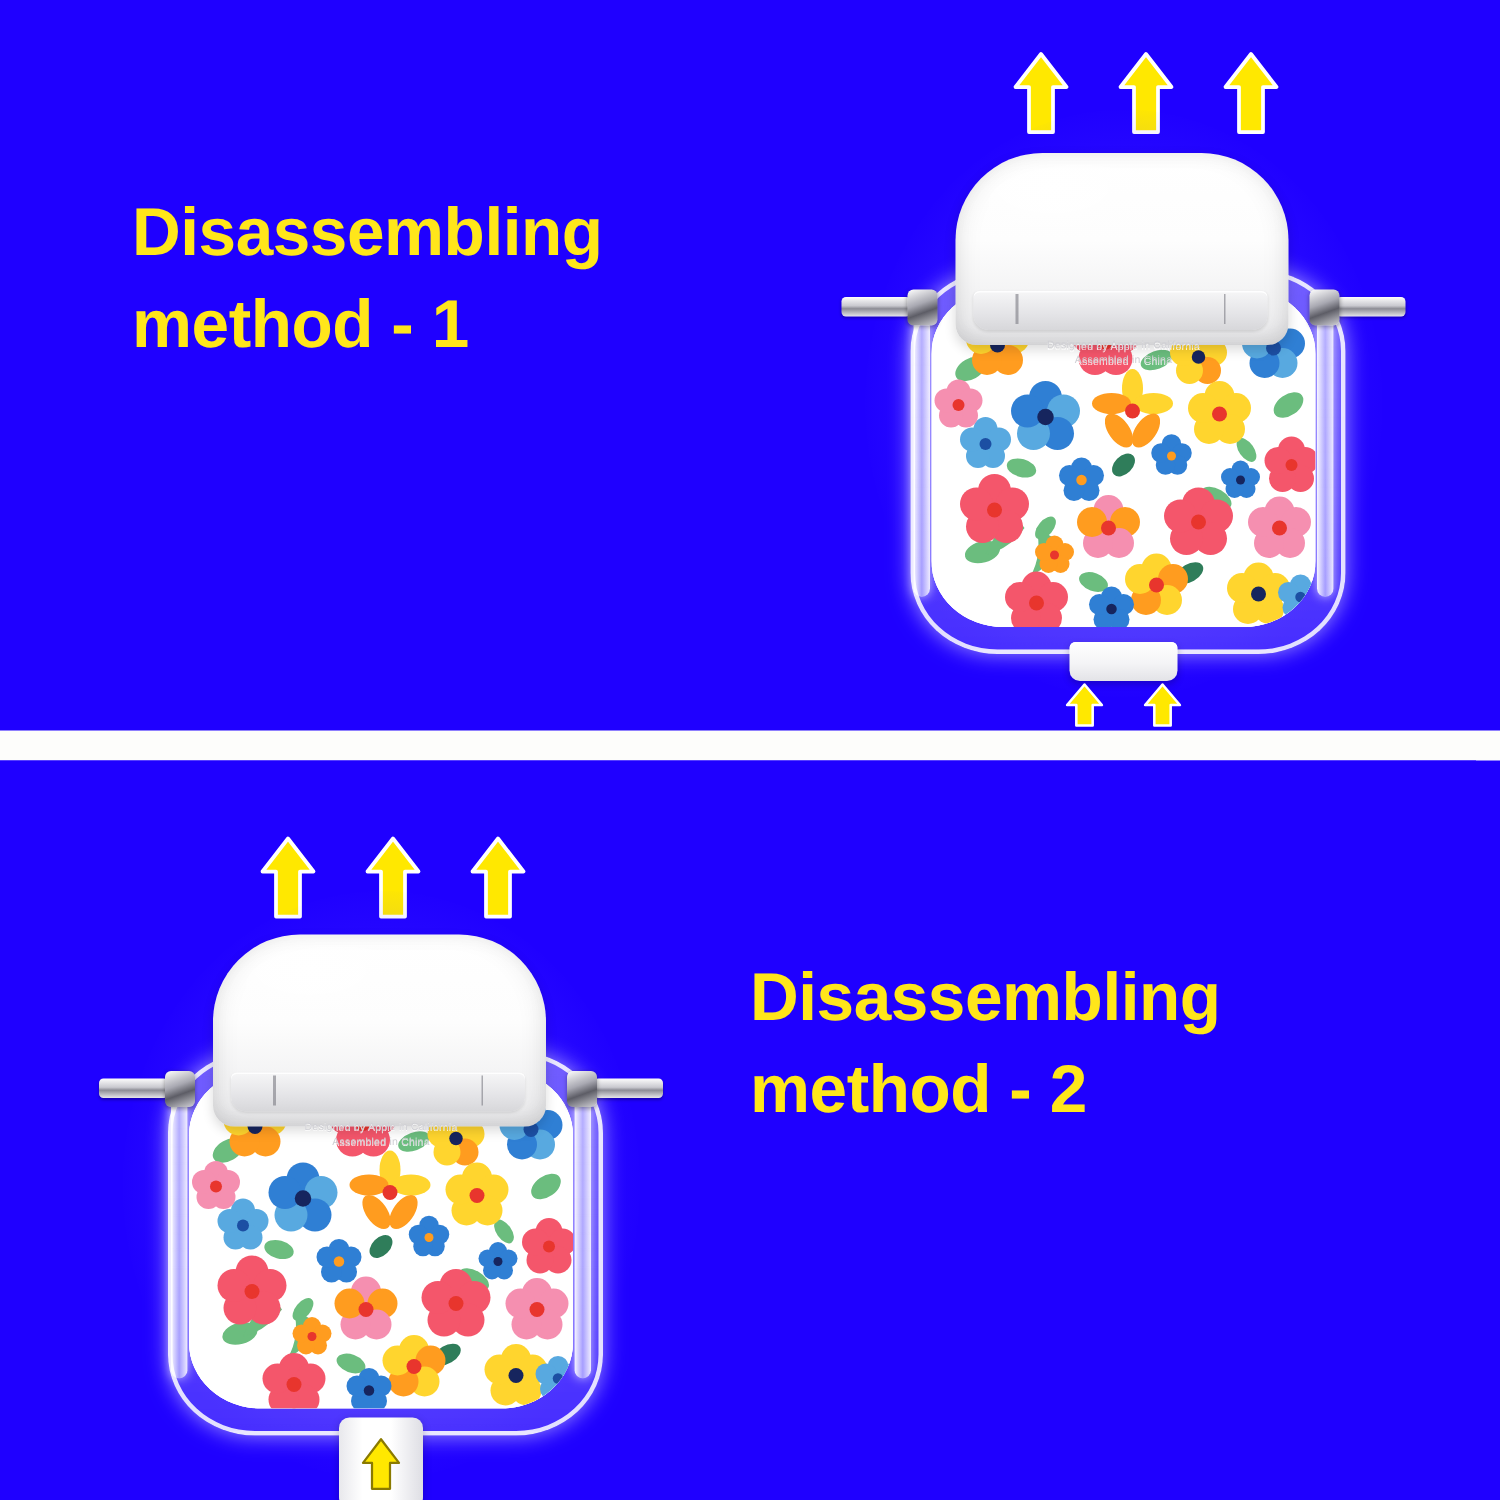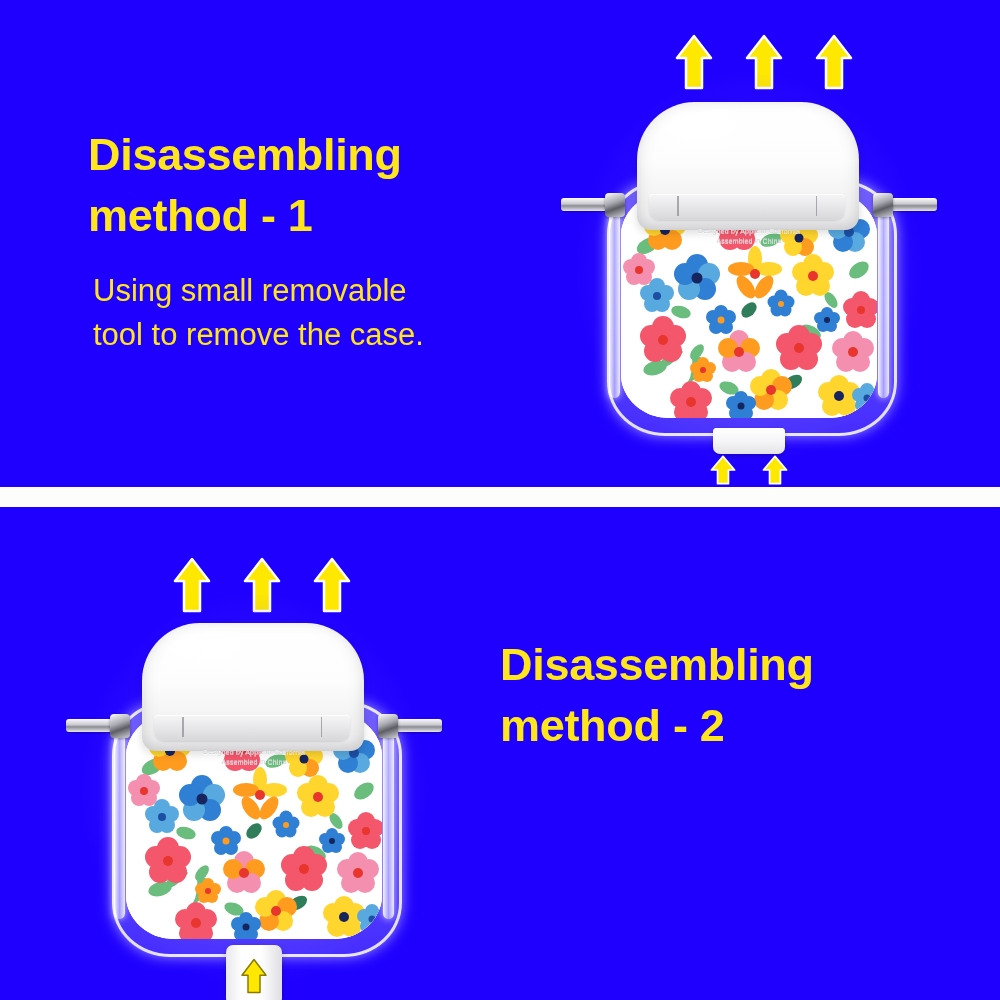"Using small removable" p.subline { html: <p>Using small removable tool to remove the case.</p> -> none }
